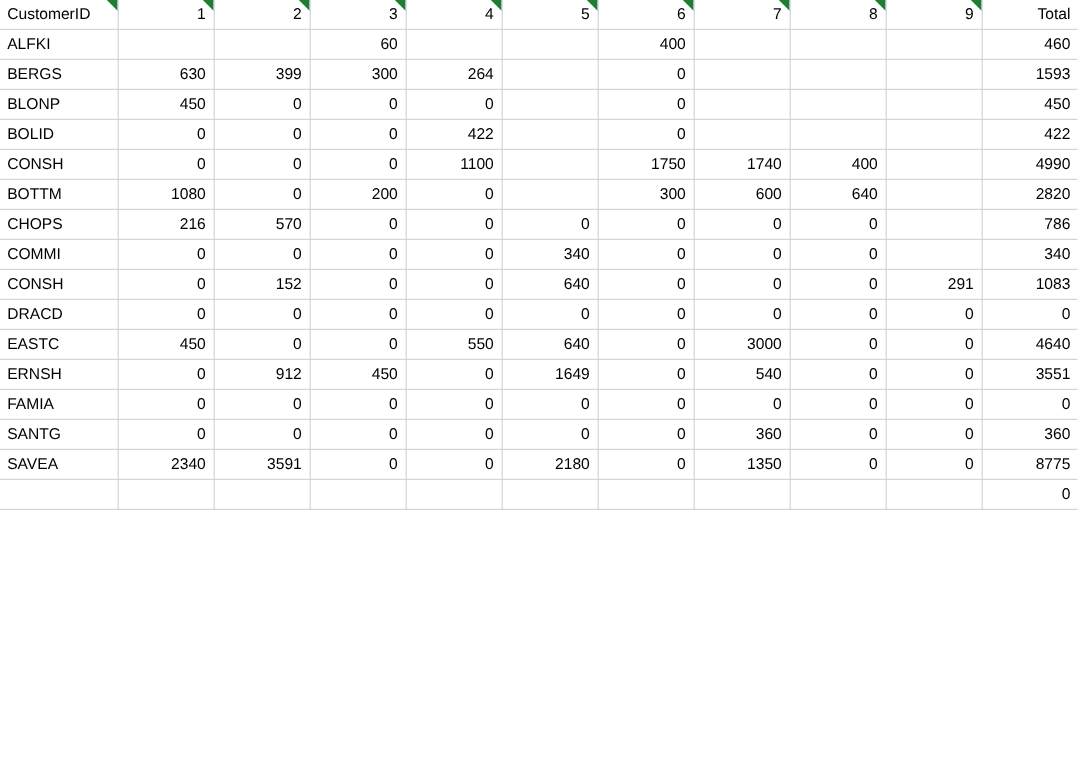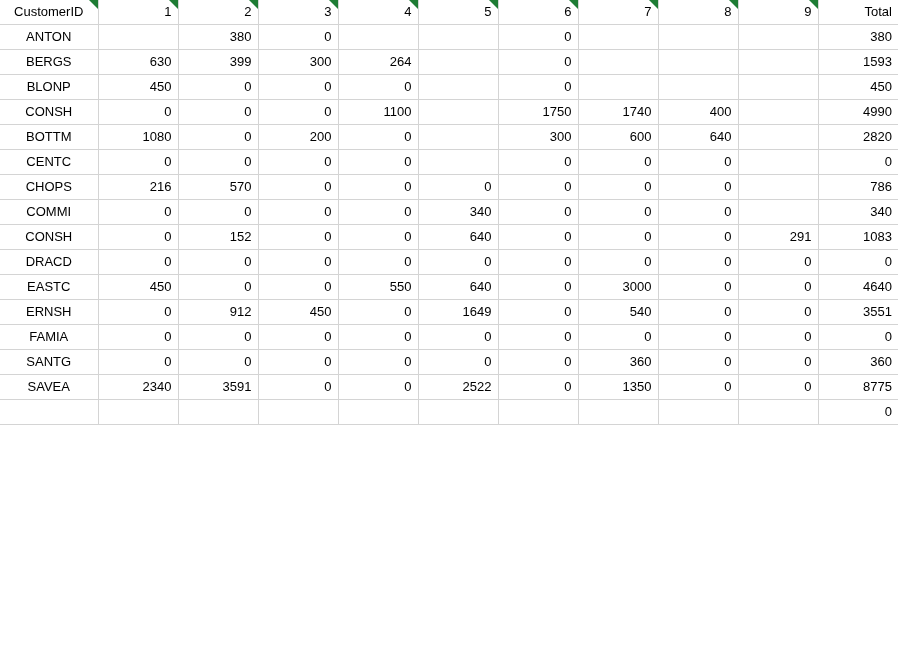"CustomerID" table.pivot tr td:first-child, table.pivot tr th:first-child { text-align: center -> left }
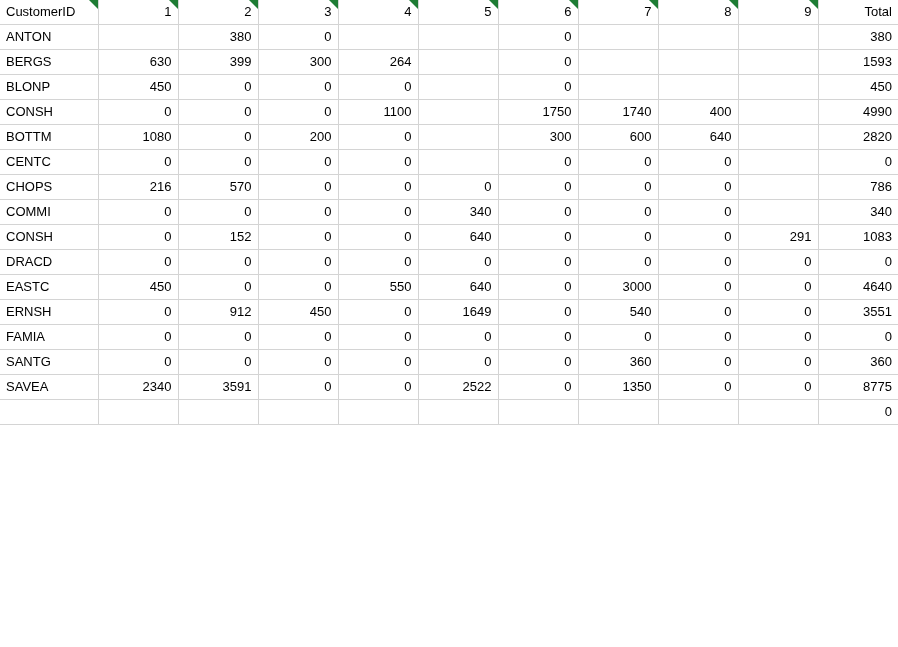"ALFKI" tr { html: none -> <tr> <td>ALFKI</td> <td></td> <td></td> <td>60</td> <td></td> <td></td> <td>400</td> <td></td> <td></td> <td></td> <td>460</td> </tr> }
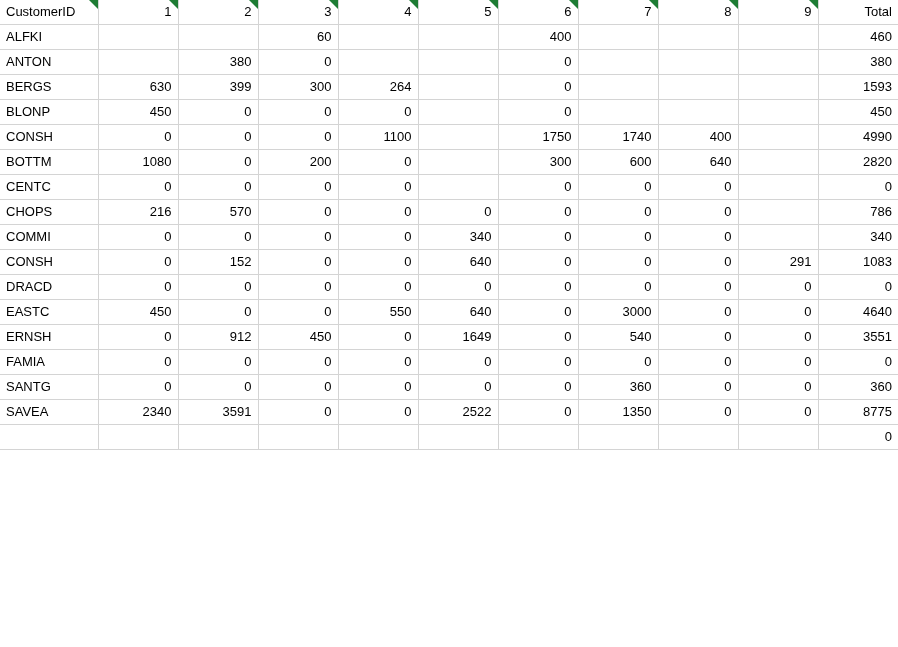"ANTON" tr { html: <tr> <td>ANTON</td> <td></td> <td>380</td> <td>0</td> <td></td> <td></td> <td>0</td> <td></td> <td></td> <td></td> <td>380</td> </tr> -> none }
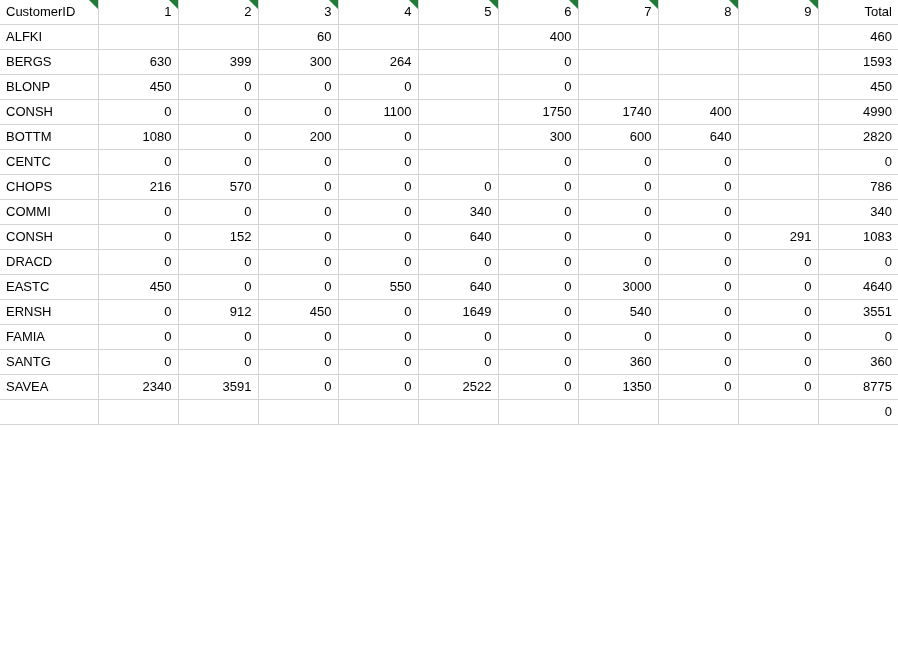"BOLID" tr { html: none -> <tr> <td>BOLID</td> <td>0</td> <td>0</td> <td>0</td> <td>422</td> <td></td> <td>0</td> <td></td> <td></td> <td></td> <td>422</td> </tr> }
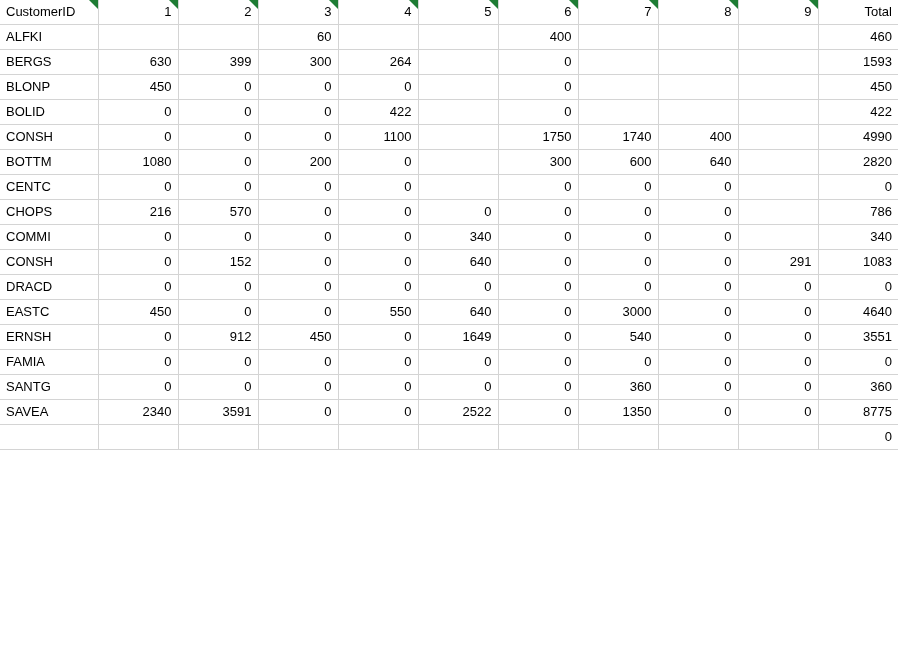"CENTC" tr { html: <tr> <td>CENTC</td> <td>0</td> <td>0</td> <td>0</td> <td>0</td> <td></td> <td>0</td> <td>0</td> <td>0</td> <td></td> <td>0</td> </tr> -> none }
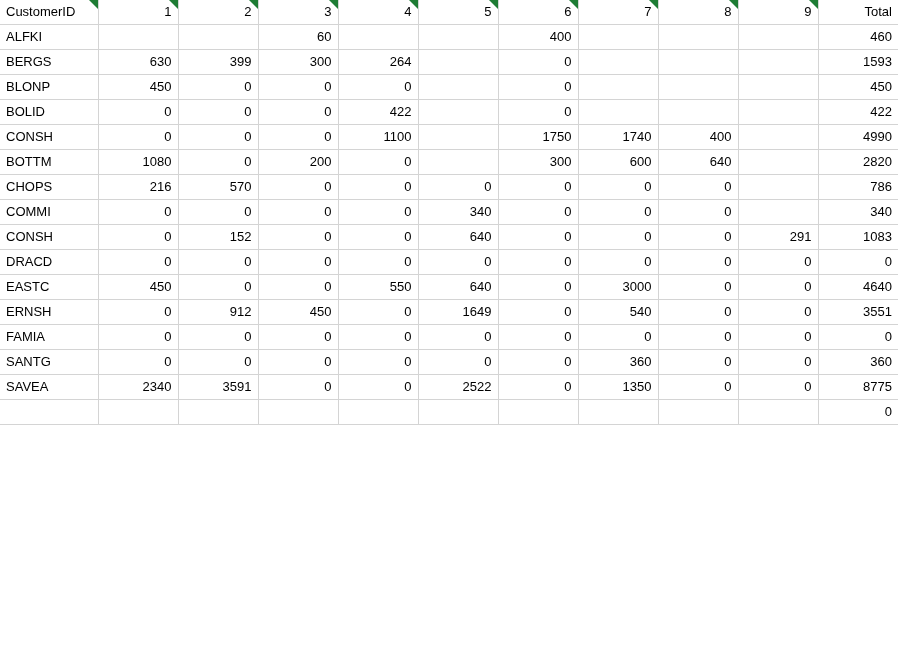"2522" td.num { text: 2522 -> 2180 }
